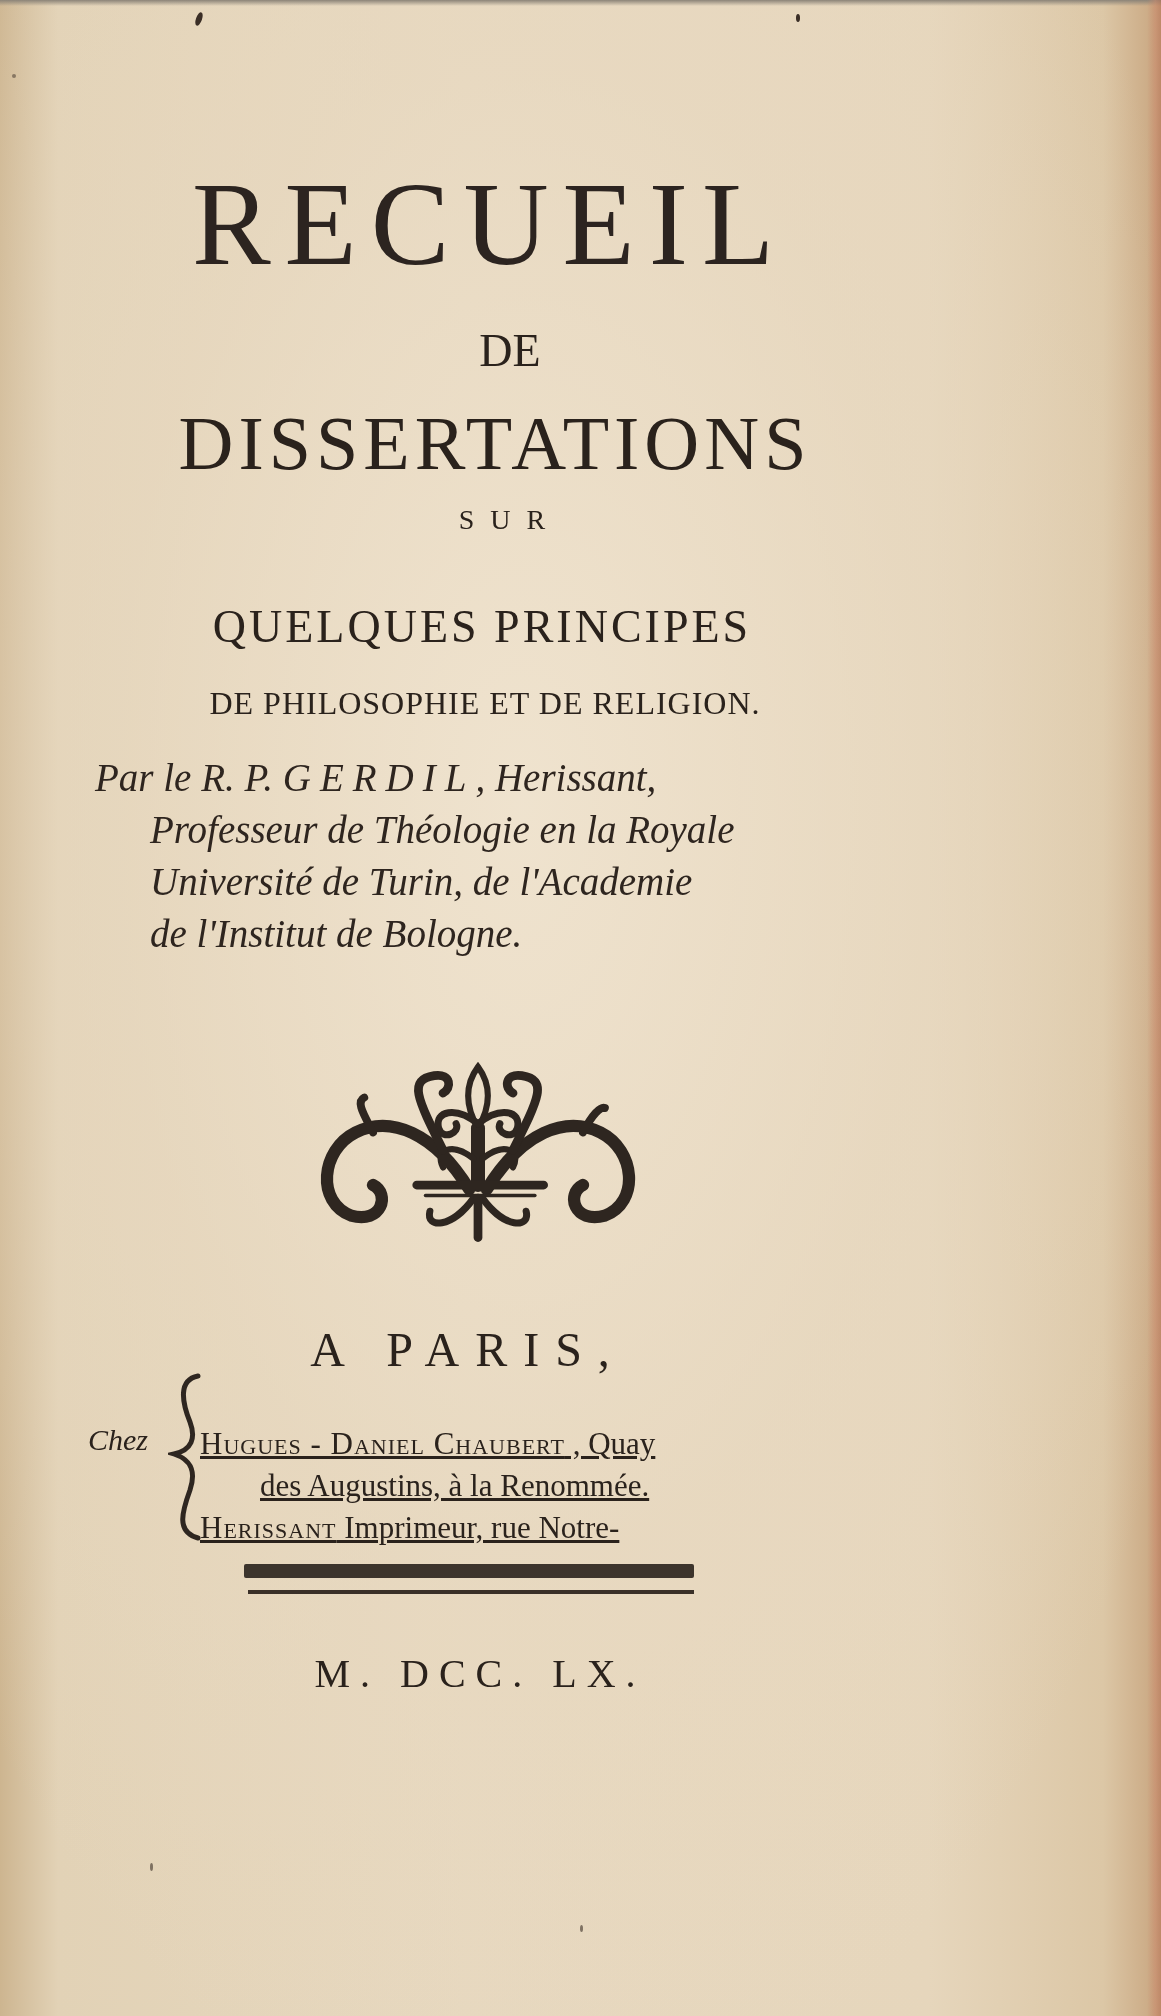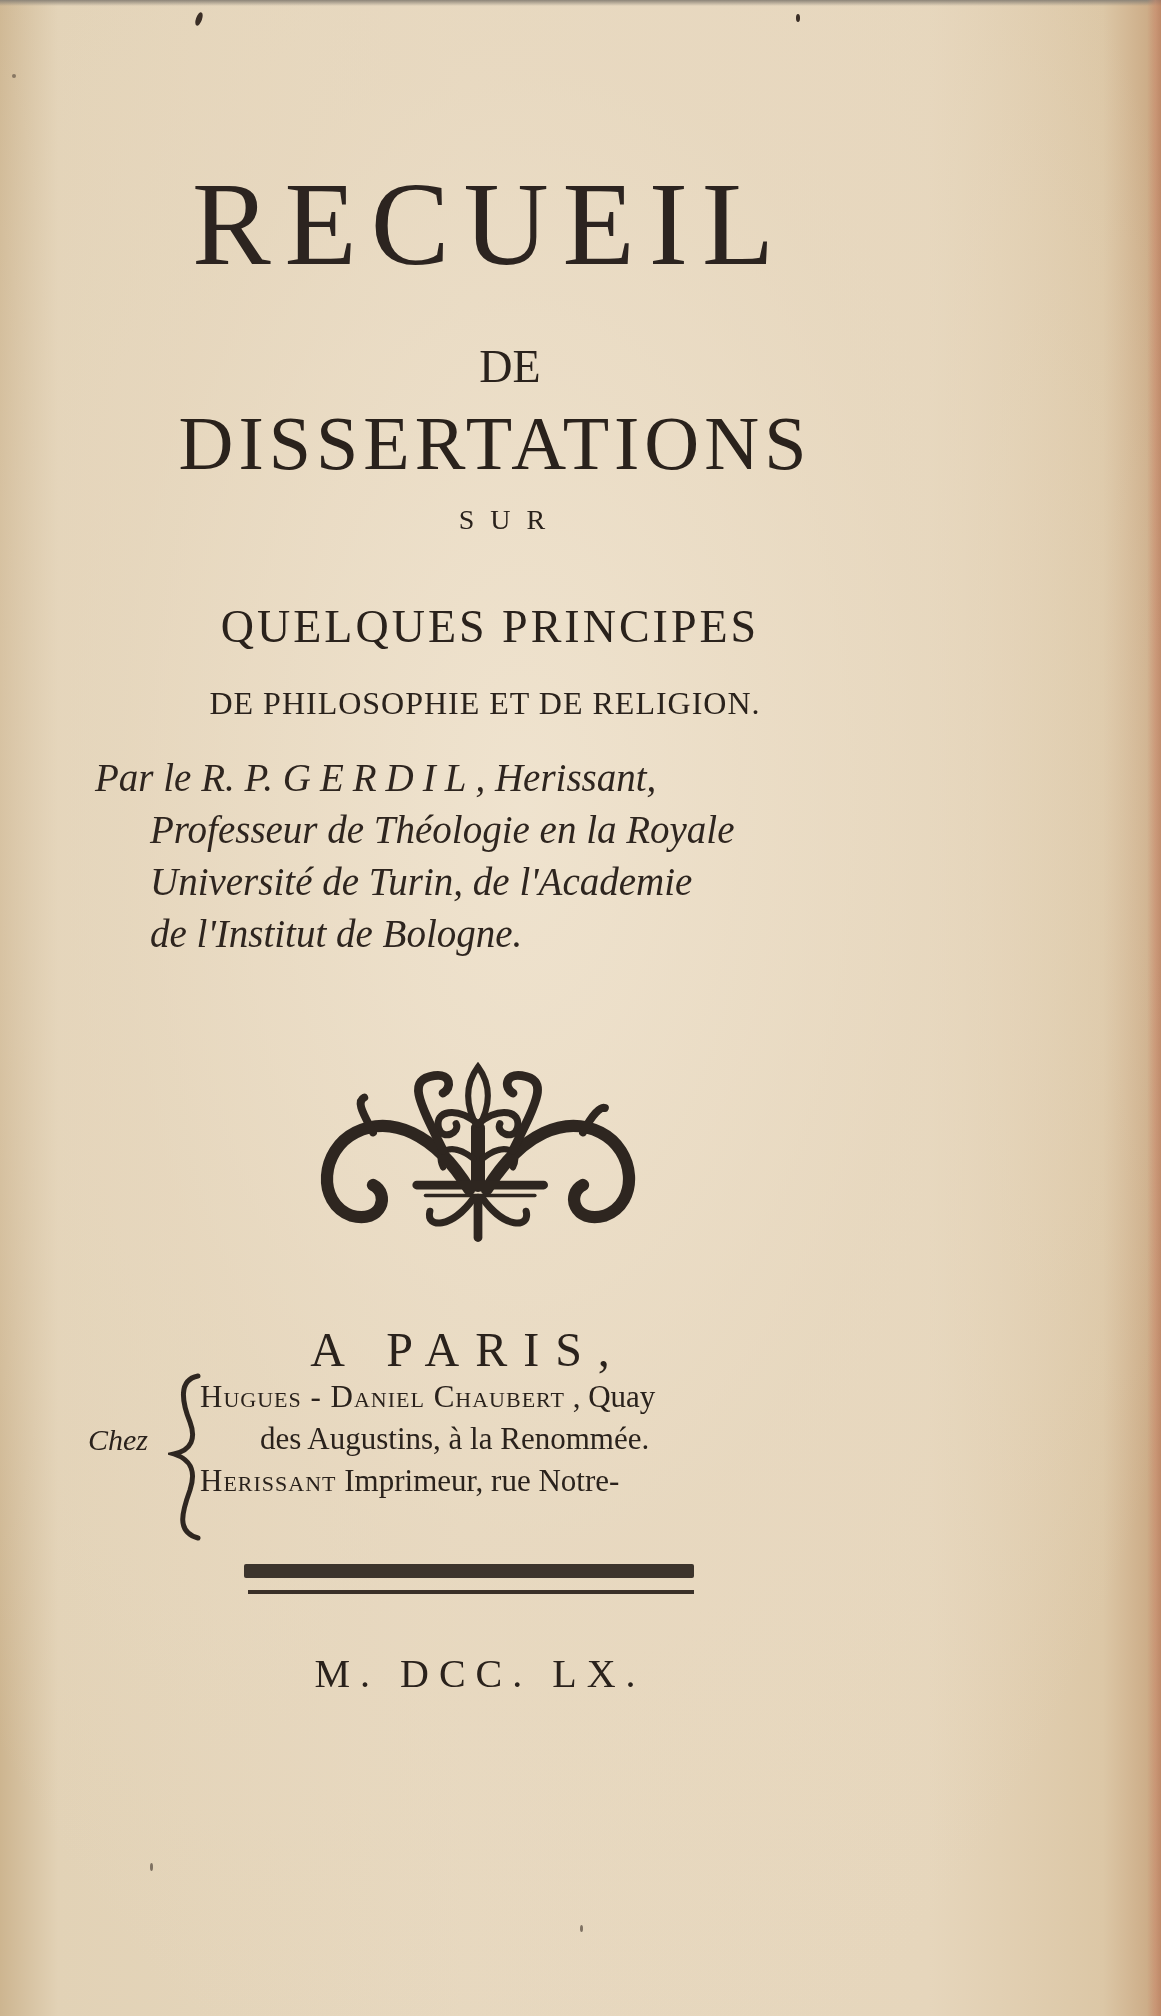"DE" .title-de { top: 308px -> 292px }
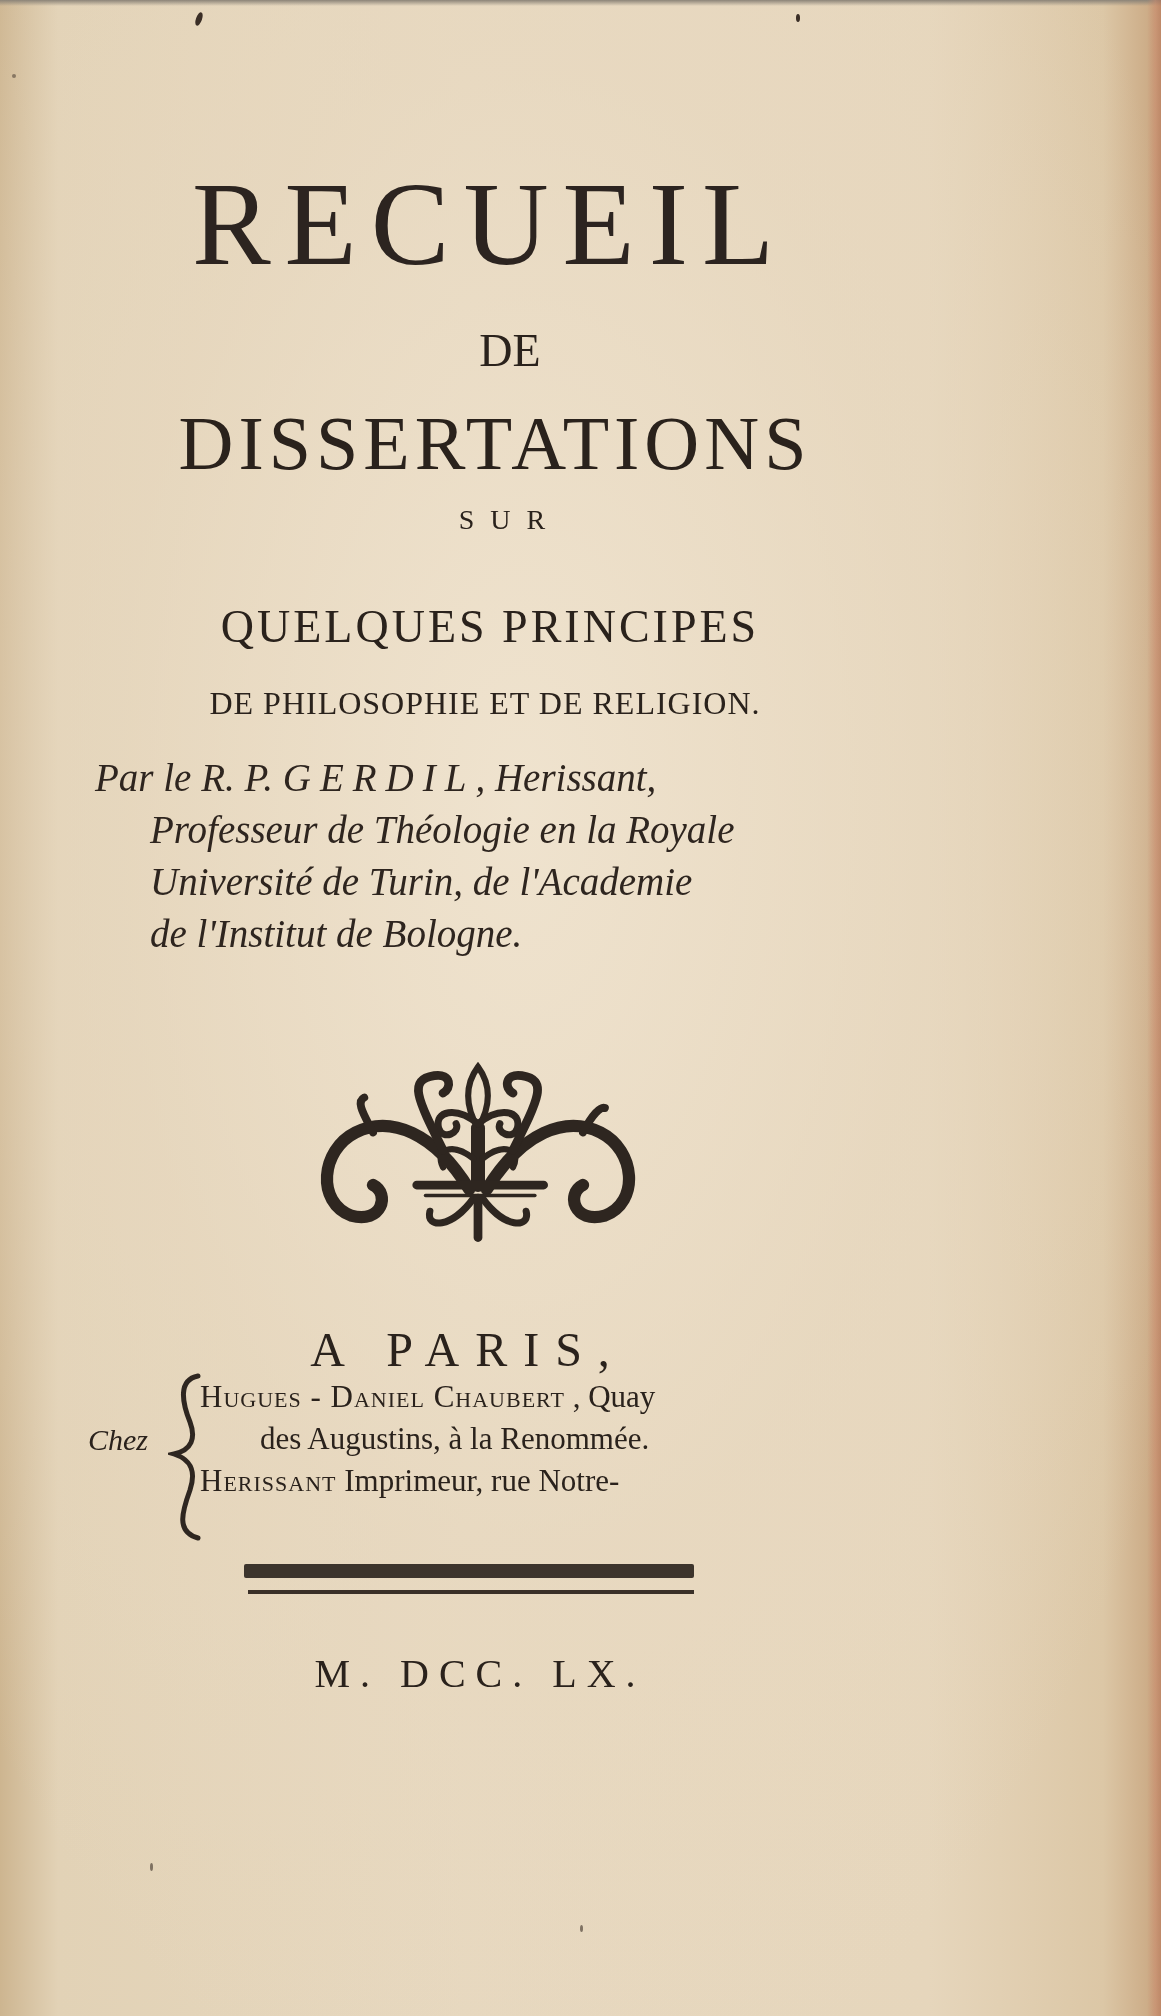"QUELQUES PRINCIPES" .title-principes { left: 130px -> 122px }
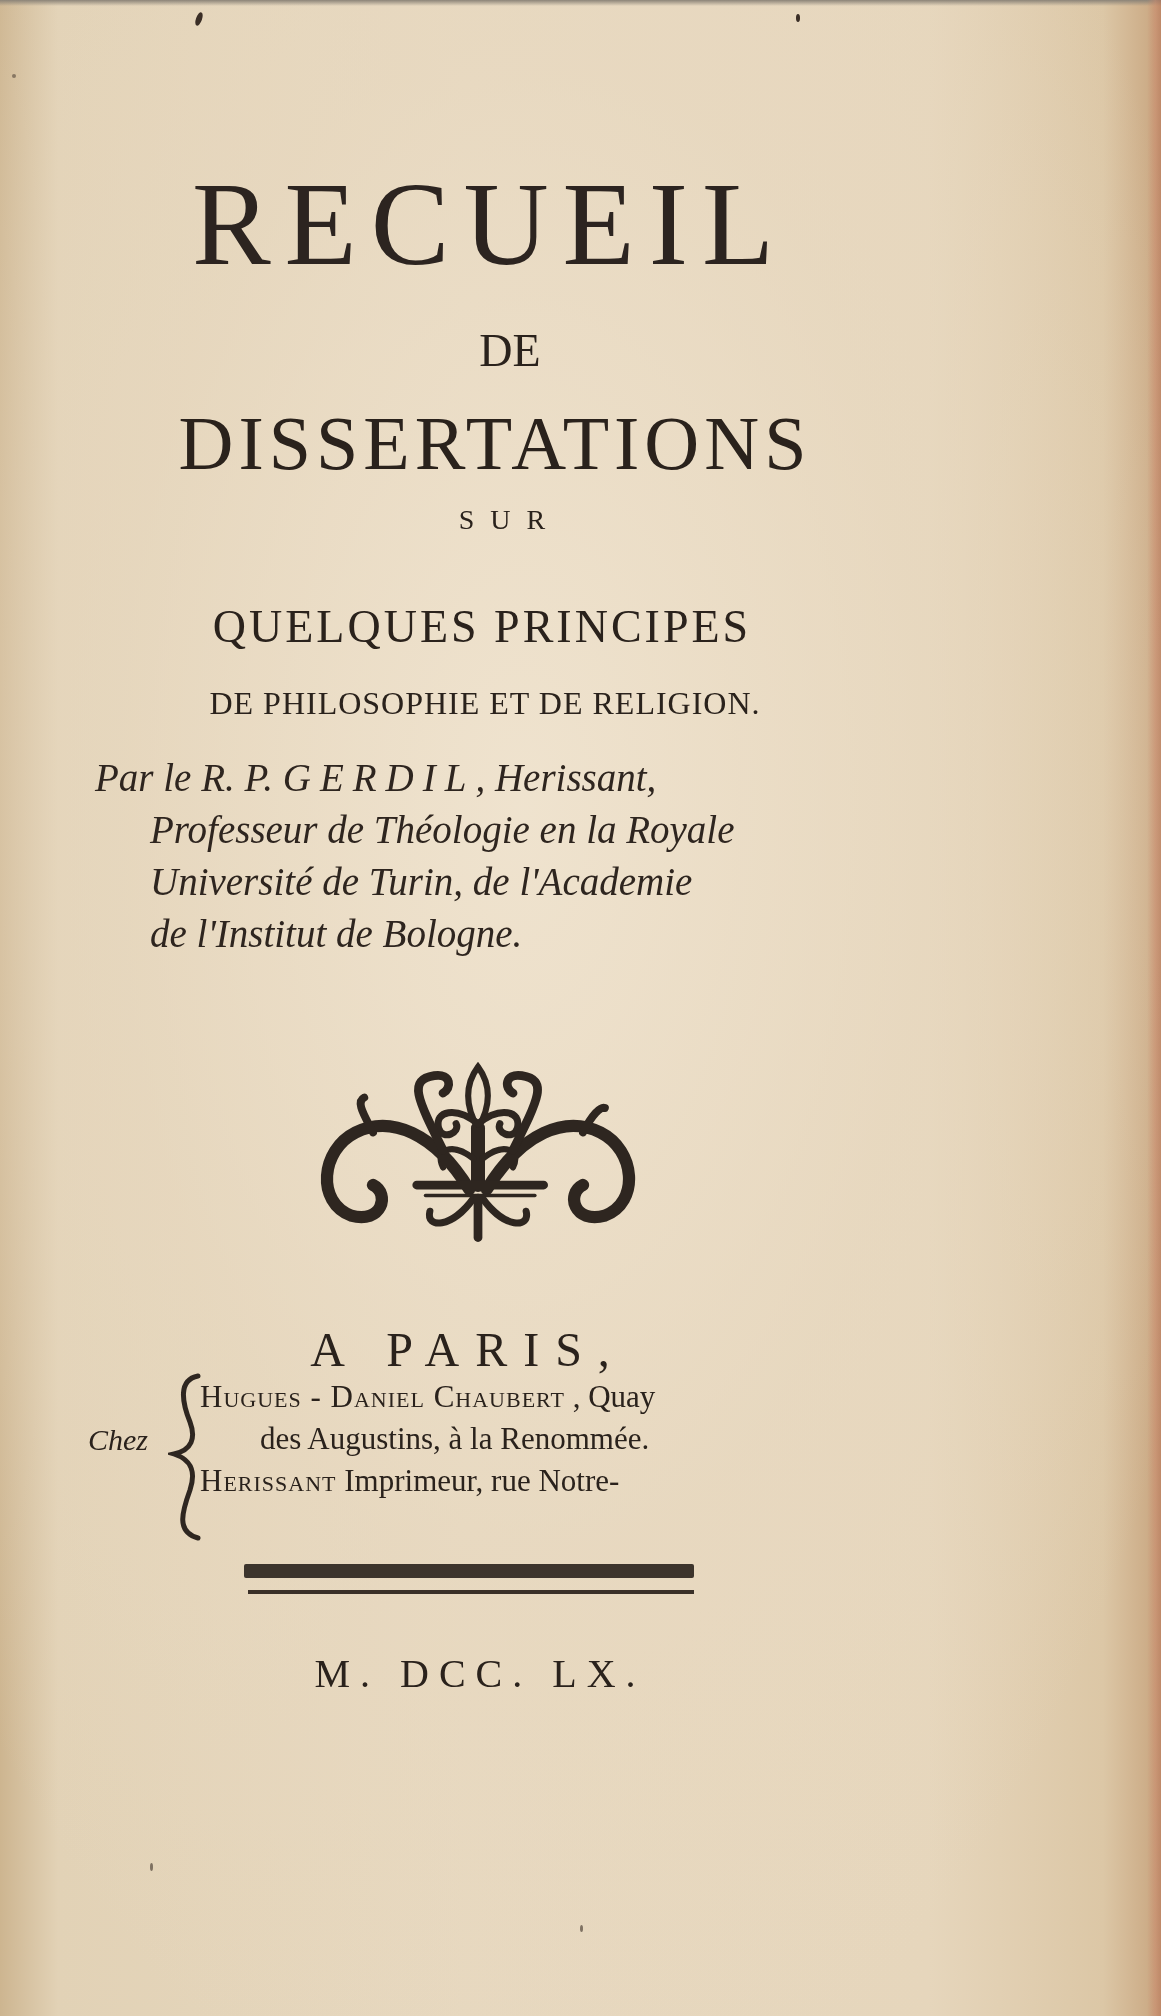"Hugues - Daniel Chaubert ," .imprint { text-decoration: none -> underline; top: 1376px -> 1423px }
